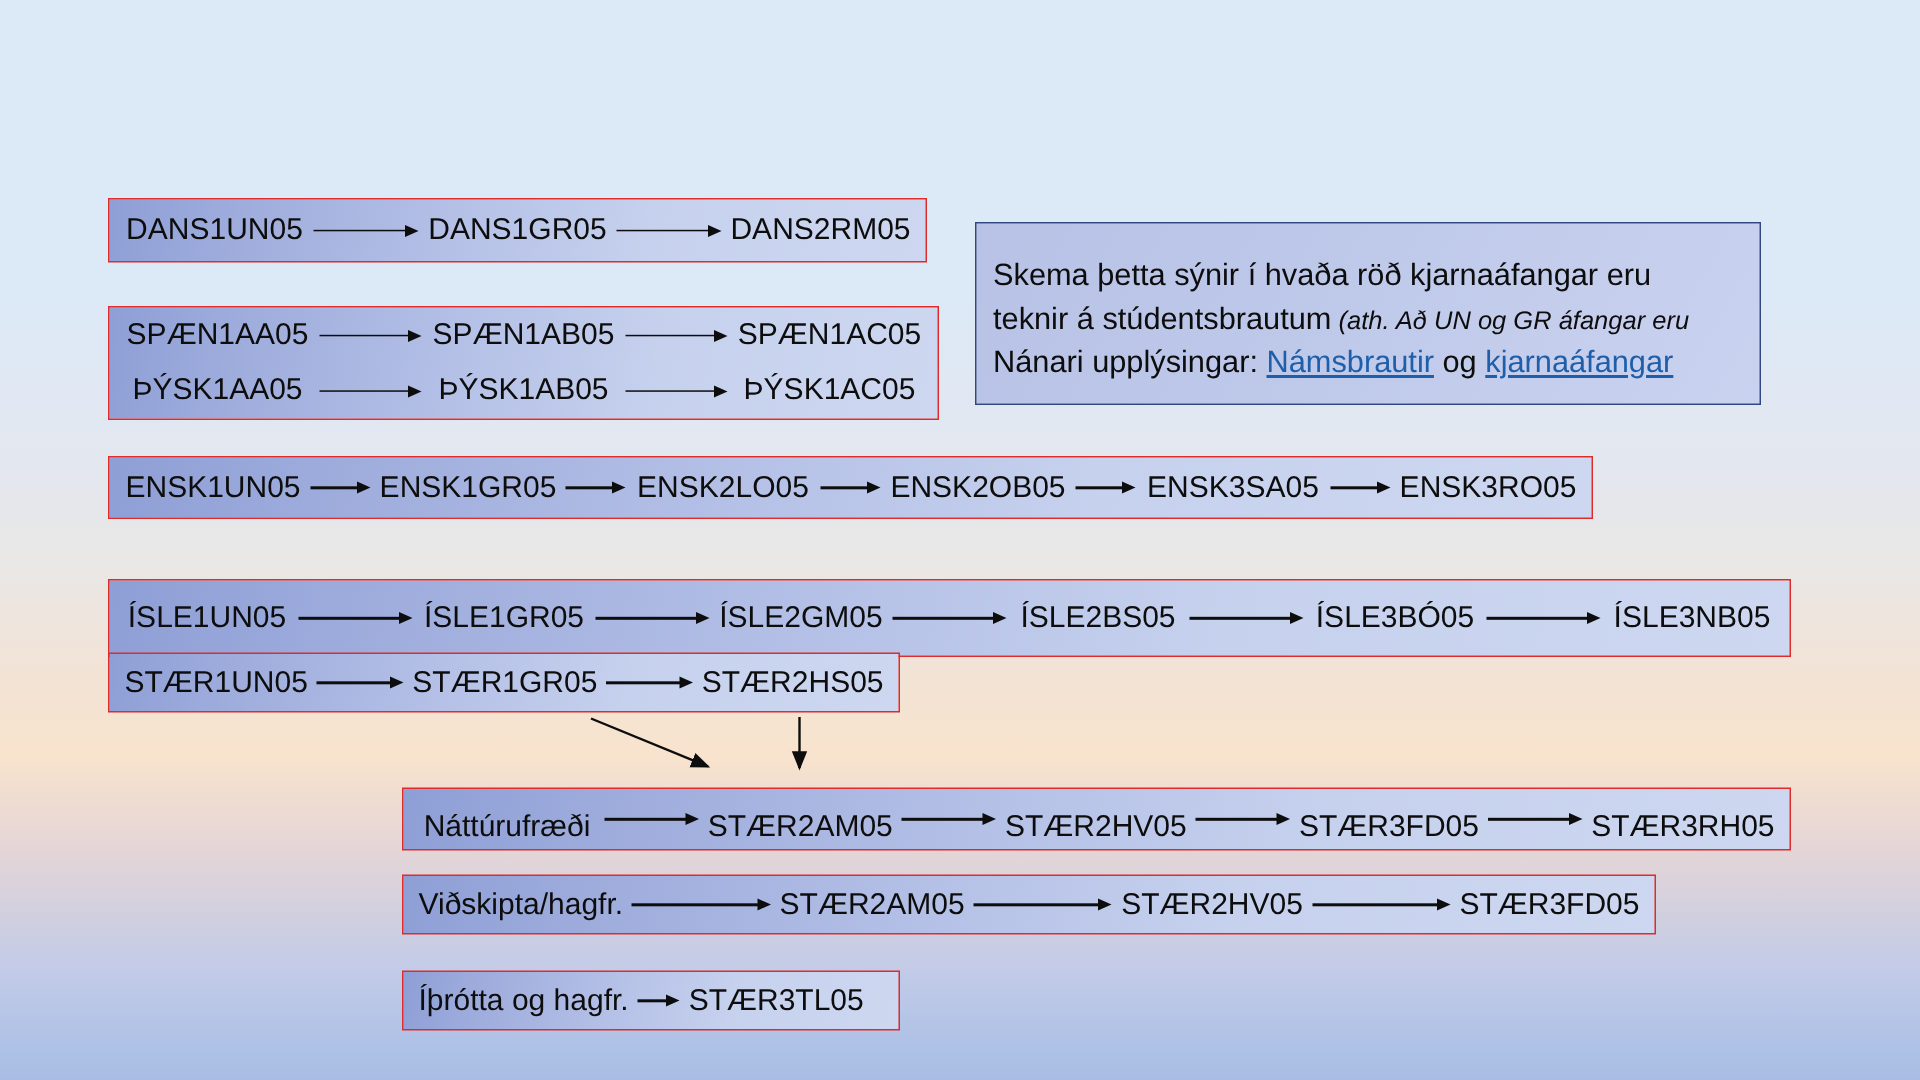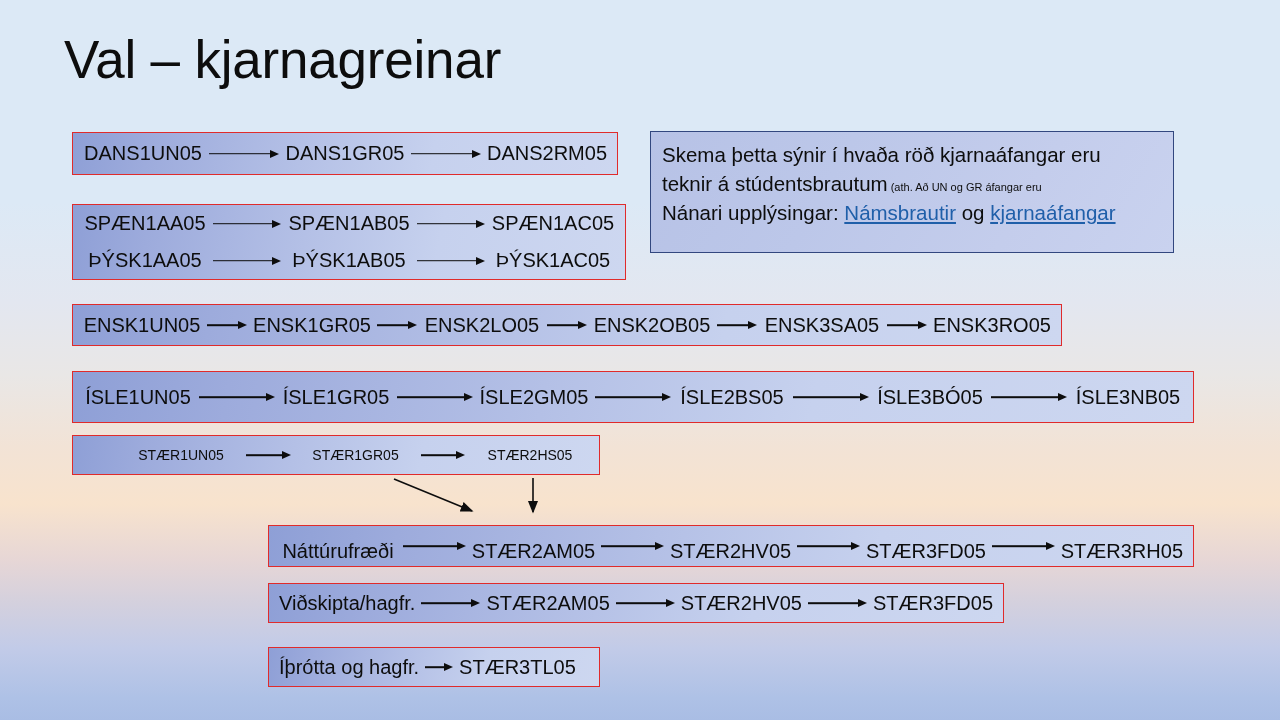"Val – kjarnagreinar" div { html: <div>Val – kjarnagreinar</div> -> none }
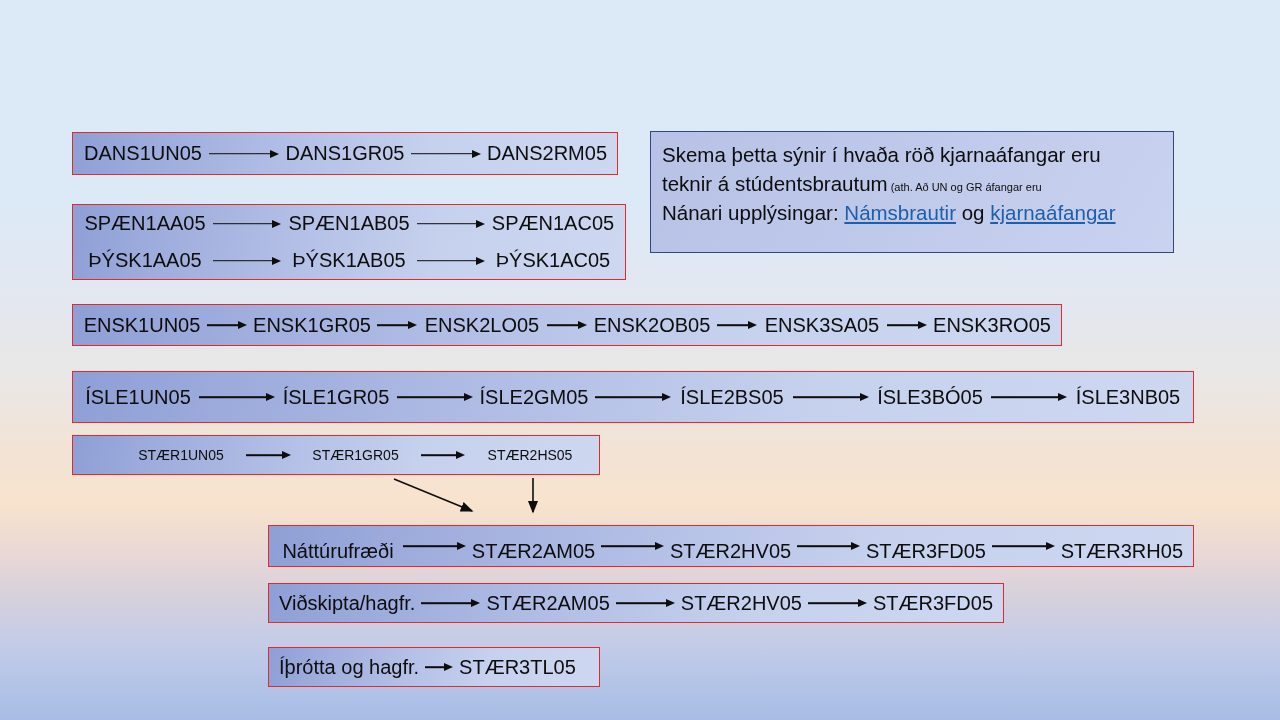"Skema þetta sýnir í hvaða" #info-box { padding: 8px 11px 6px 11px -> 20px 11px 6px 11px; top: 131px -> 148px }
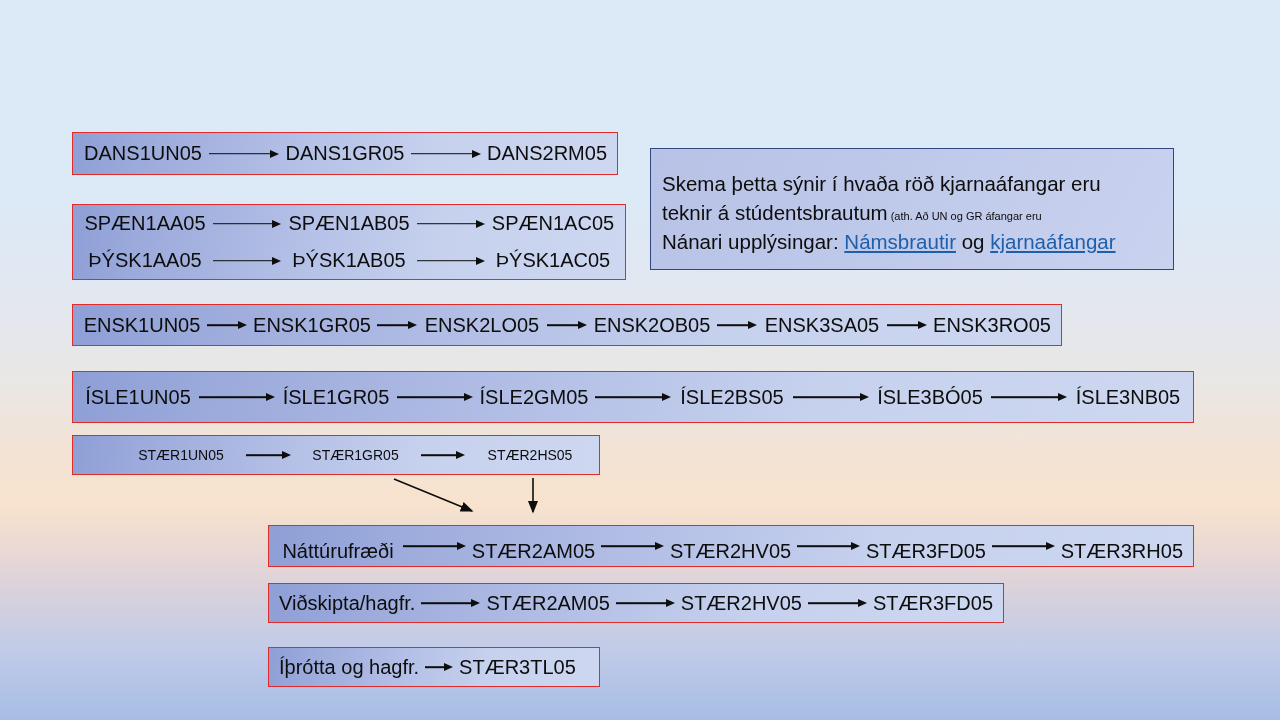"(ath. Að UN og GR" .small-note { font-size: 11px -> 17px; font-style: none -> italic }
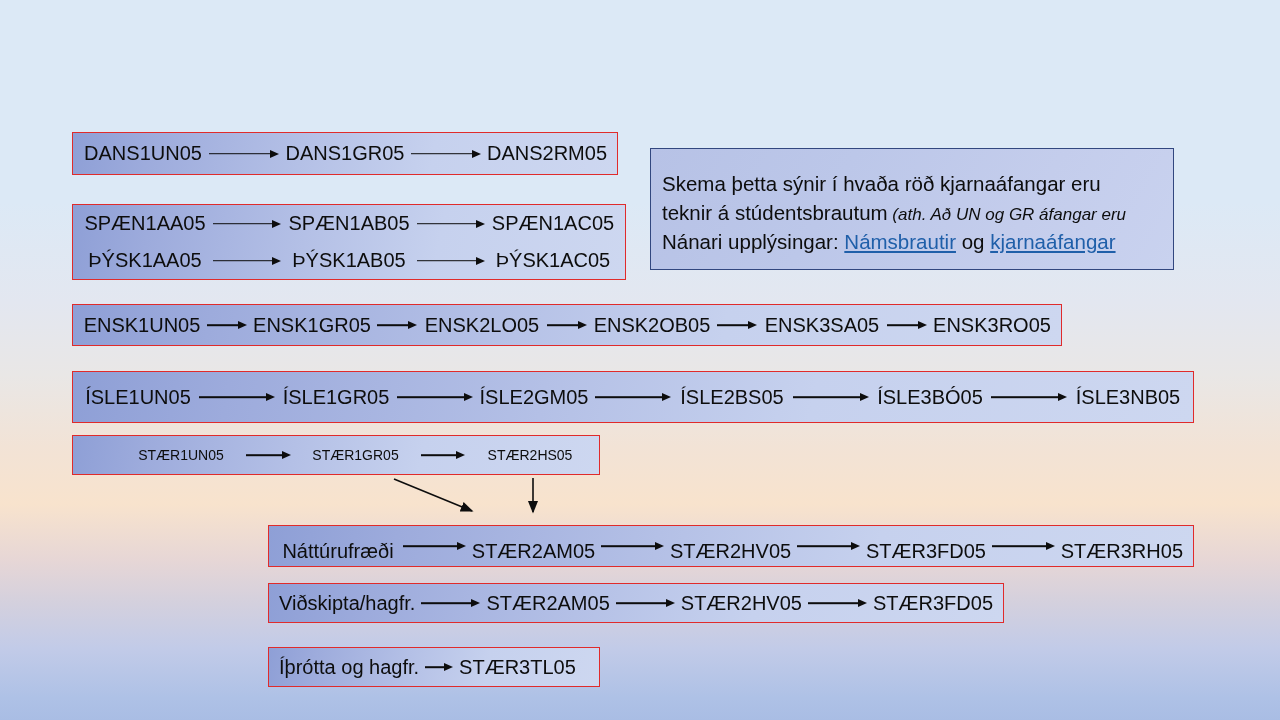"ÍSLE1UN05" #box-isle { top: 371px -> 386px }
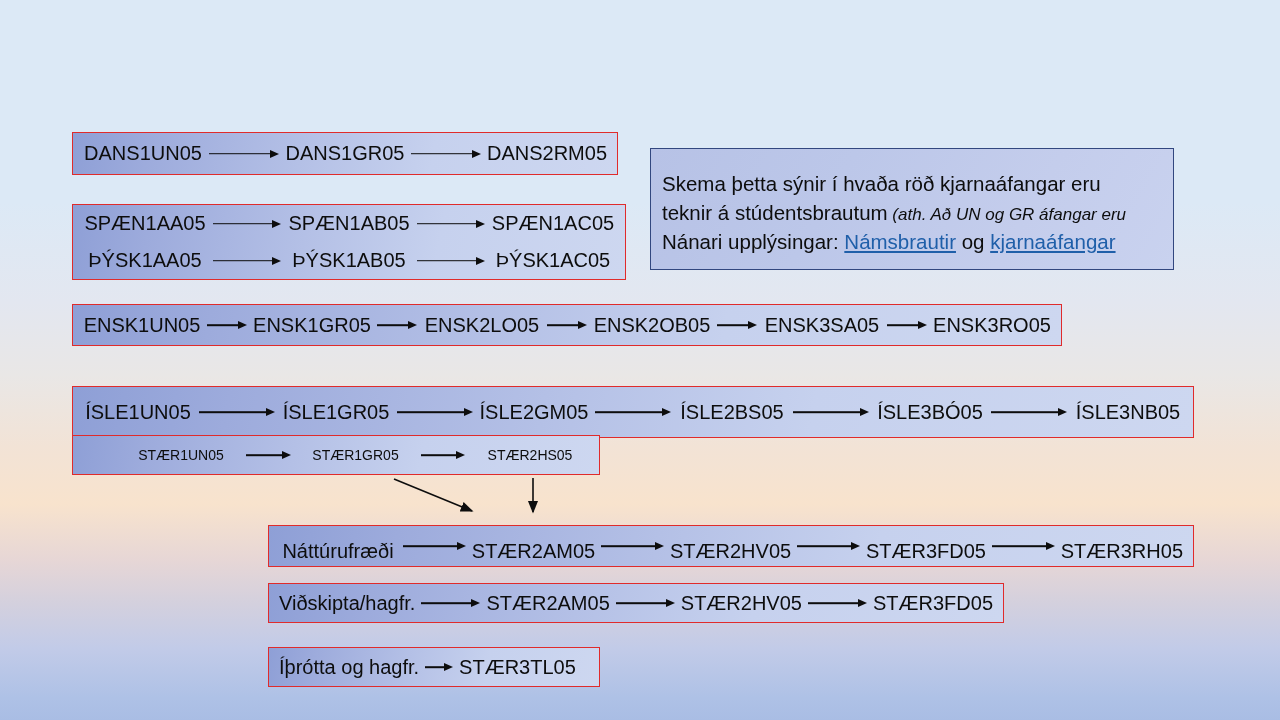"STÆR1UN05" #box-staer { font-size: 14px -> 20px; padding-left: 39px -> none }
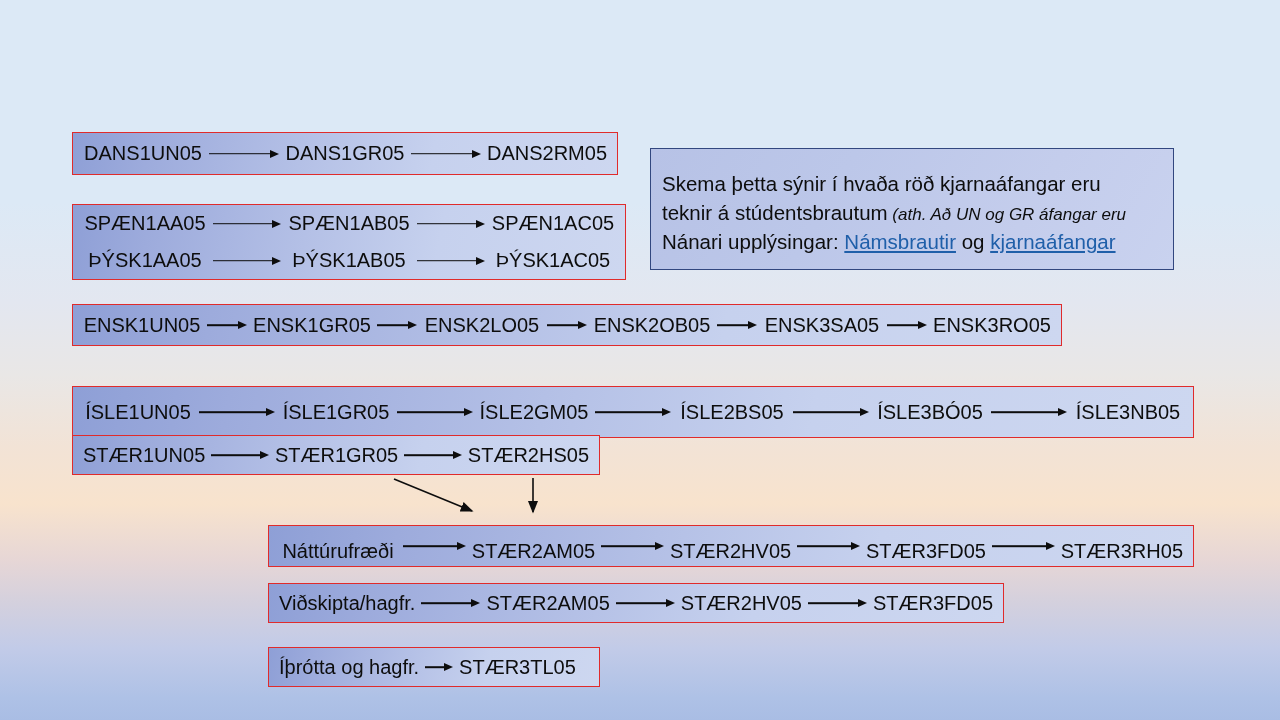"Viðskipta/hagfr." #box-vid { width: 736px -> 836px }
